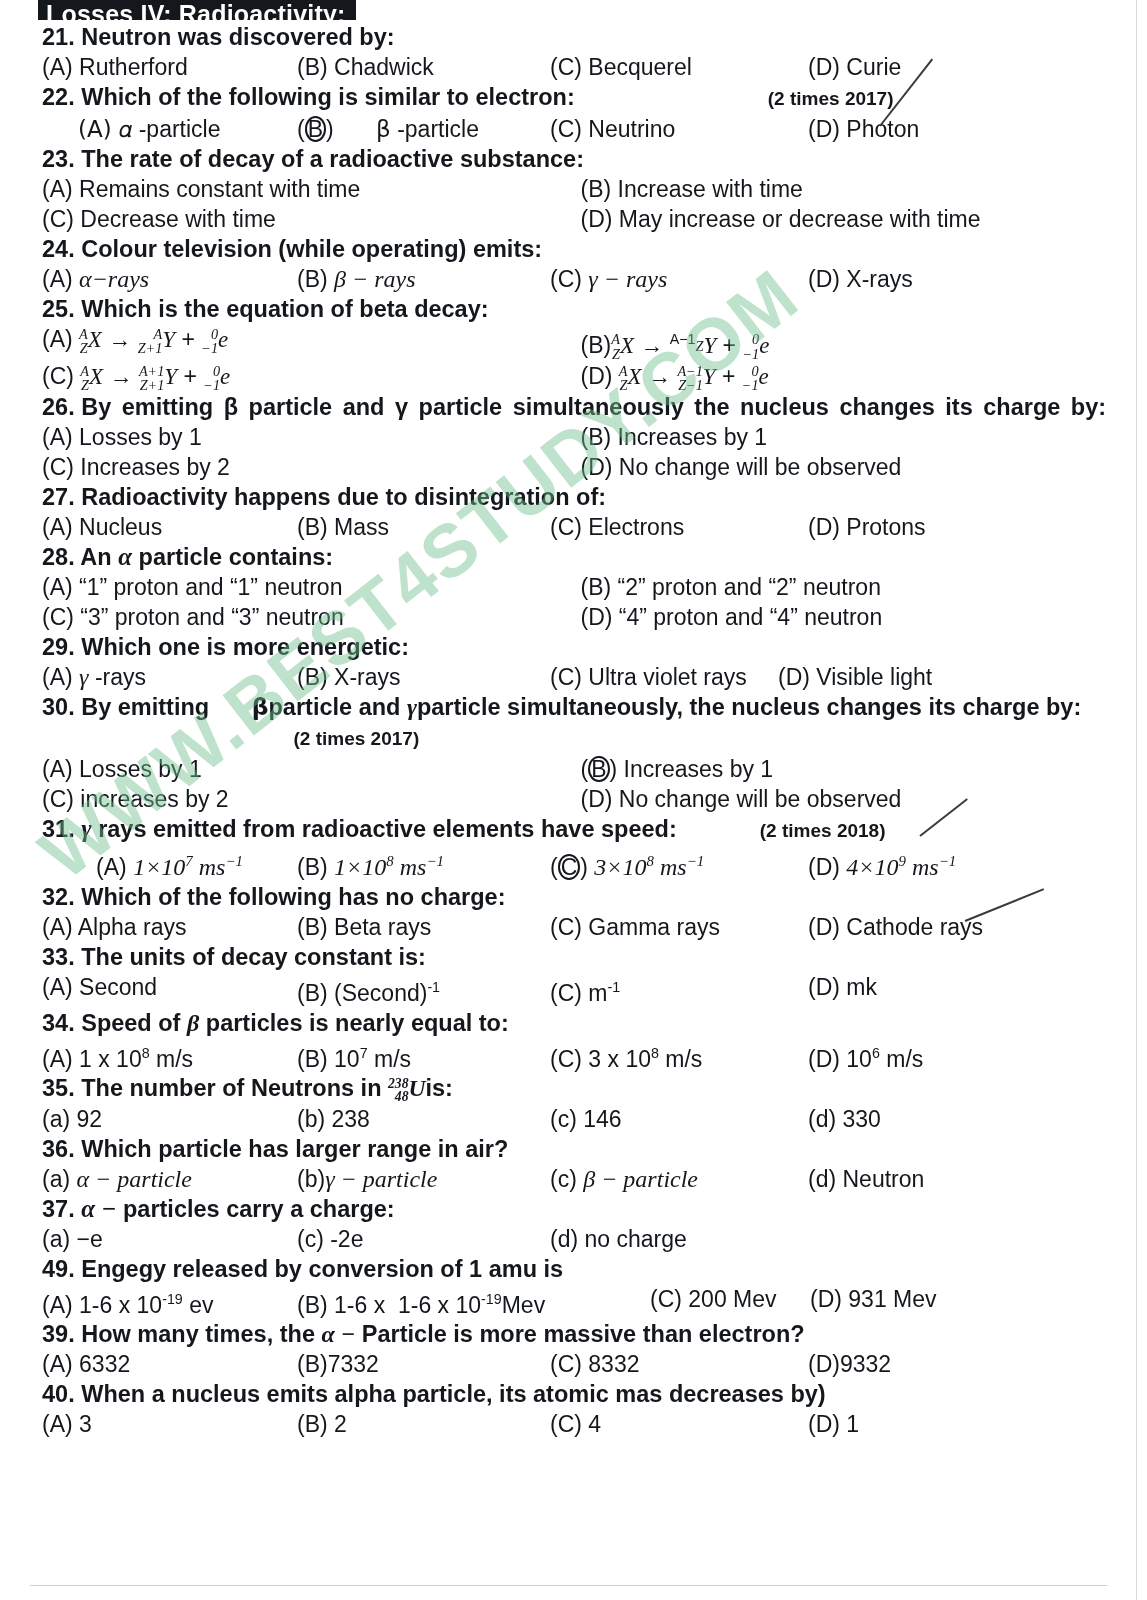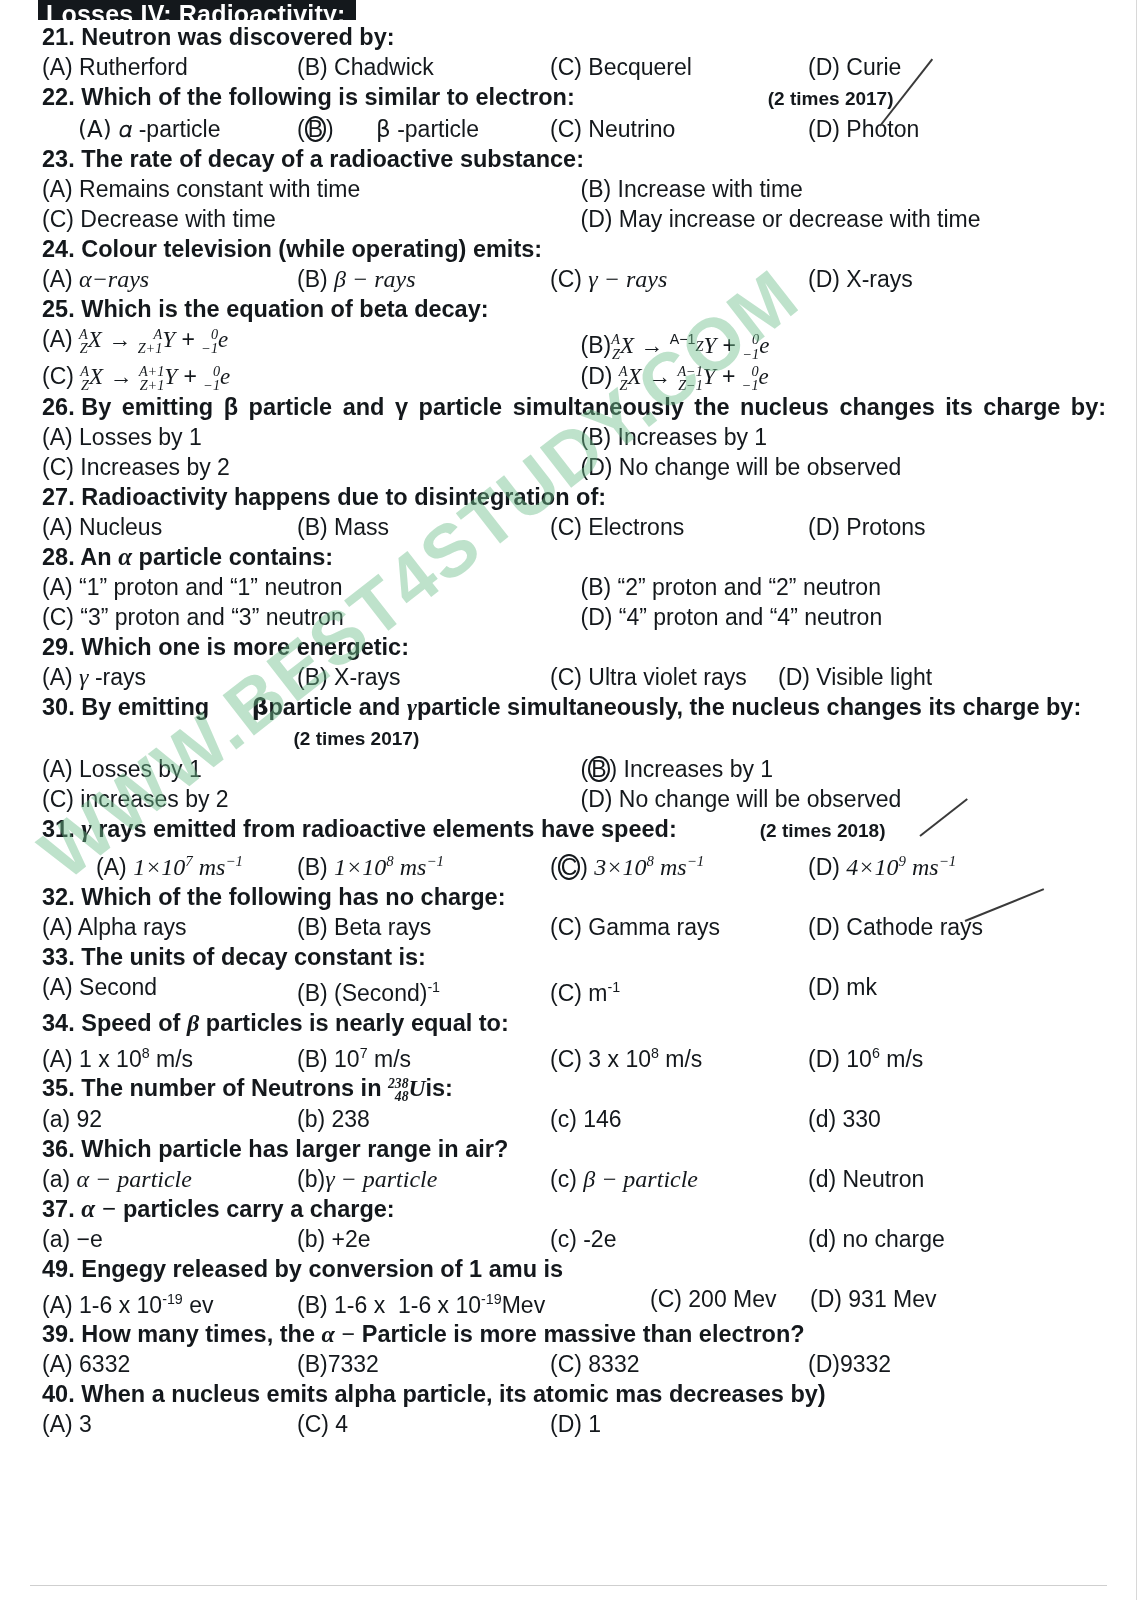"(b) +2e" div { html: <div>(b) +2e</div> -> none }
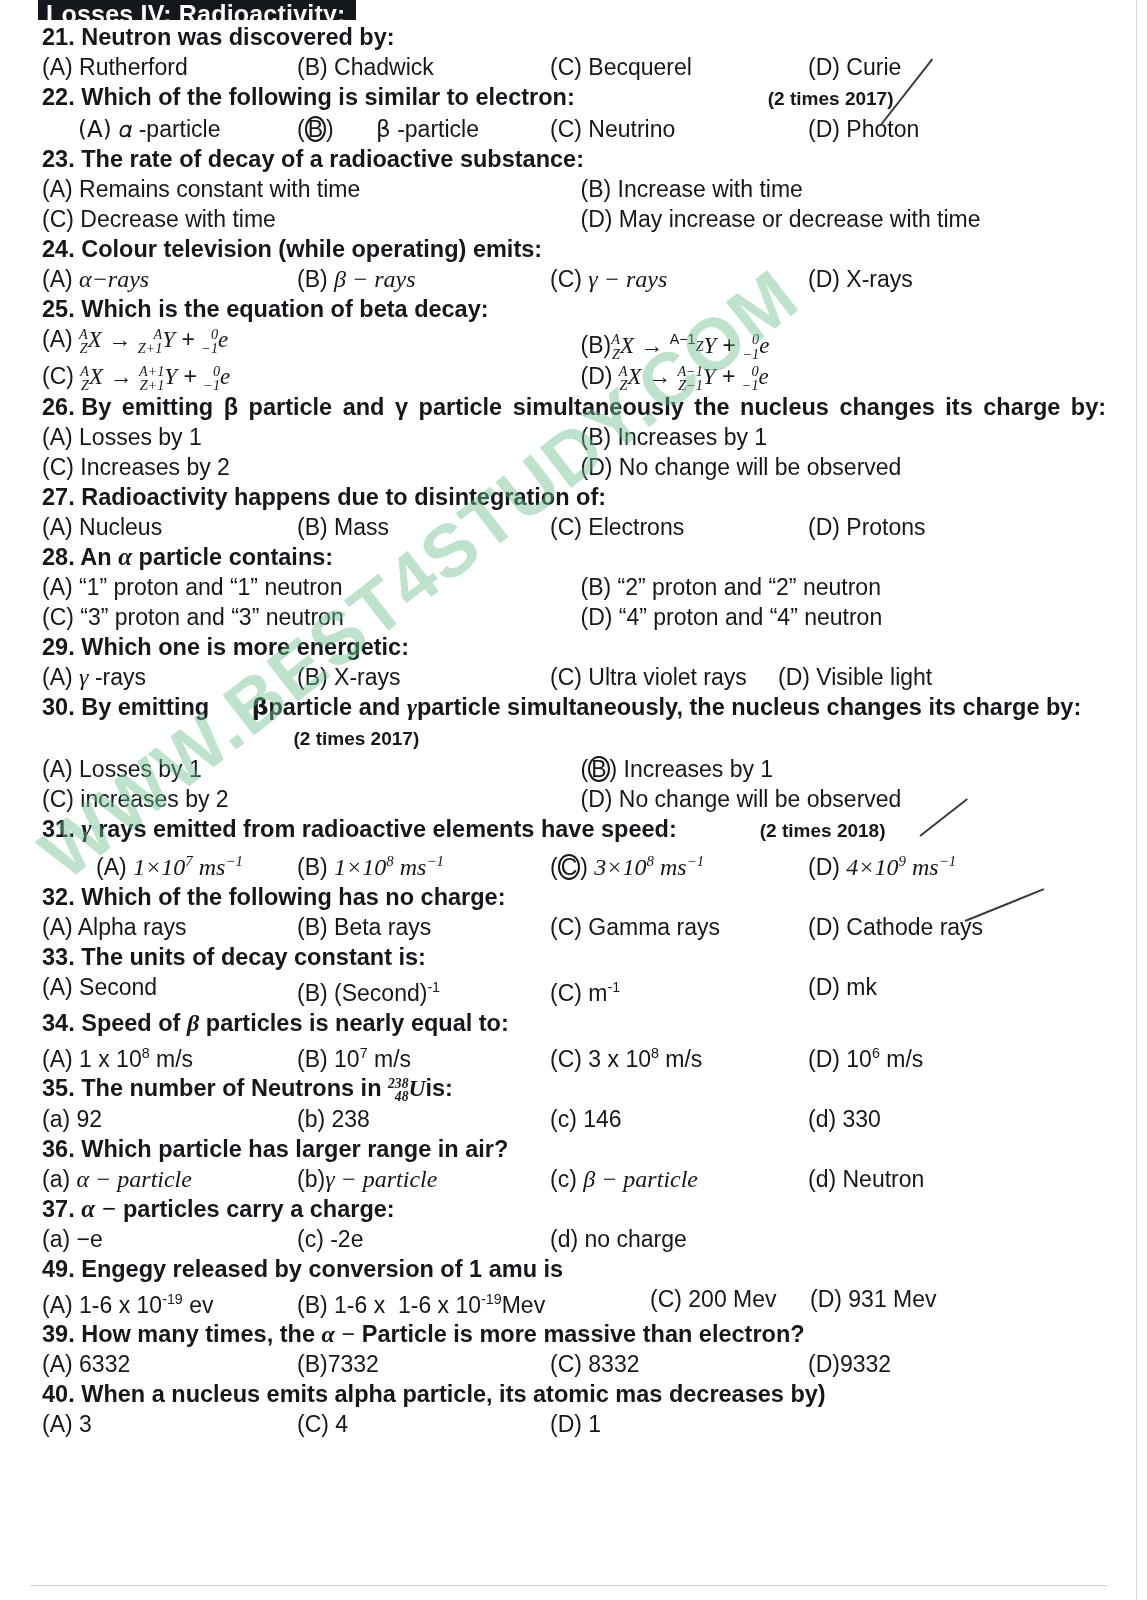"(B) 2" div { html: none -> <div>(B) 2</div> }
